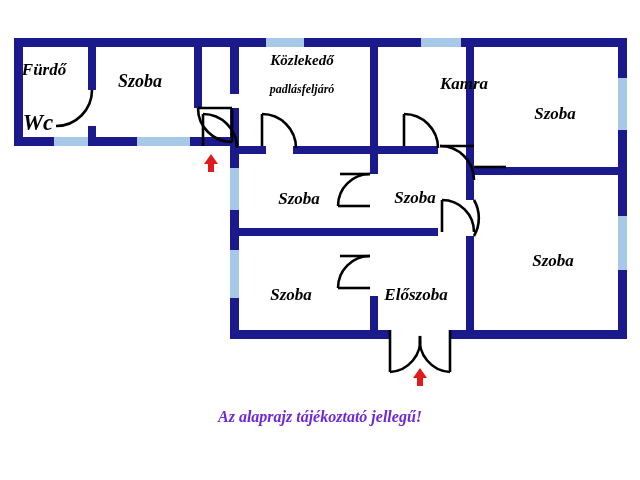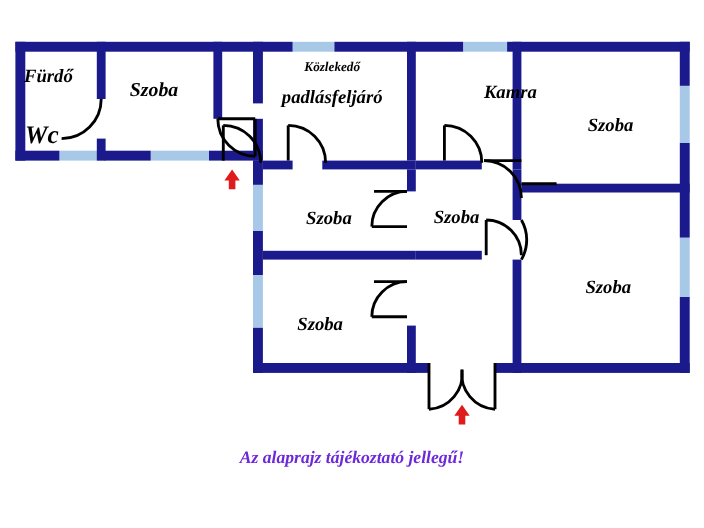"Közlekedő" div.room-label { font-size: 12px -> 15px }
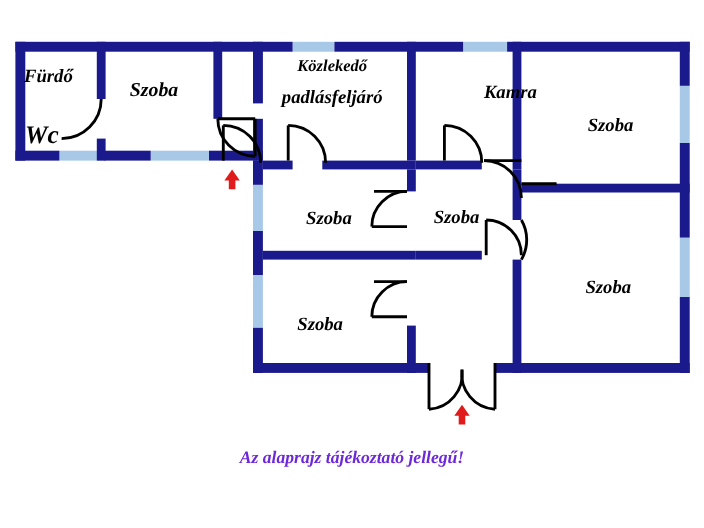"padlásfeljáró" div.room-label { font-size: 17px -> 12px }
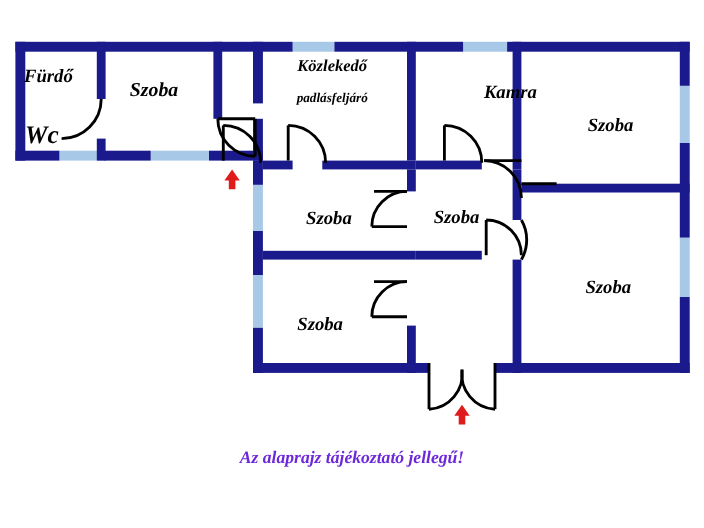"Előszoba" div.room-label { html: none -> <div>Előszoba</div> }
